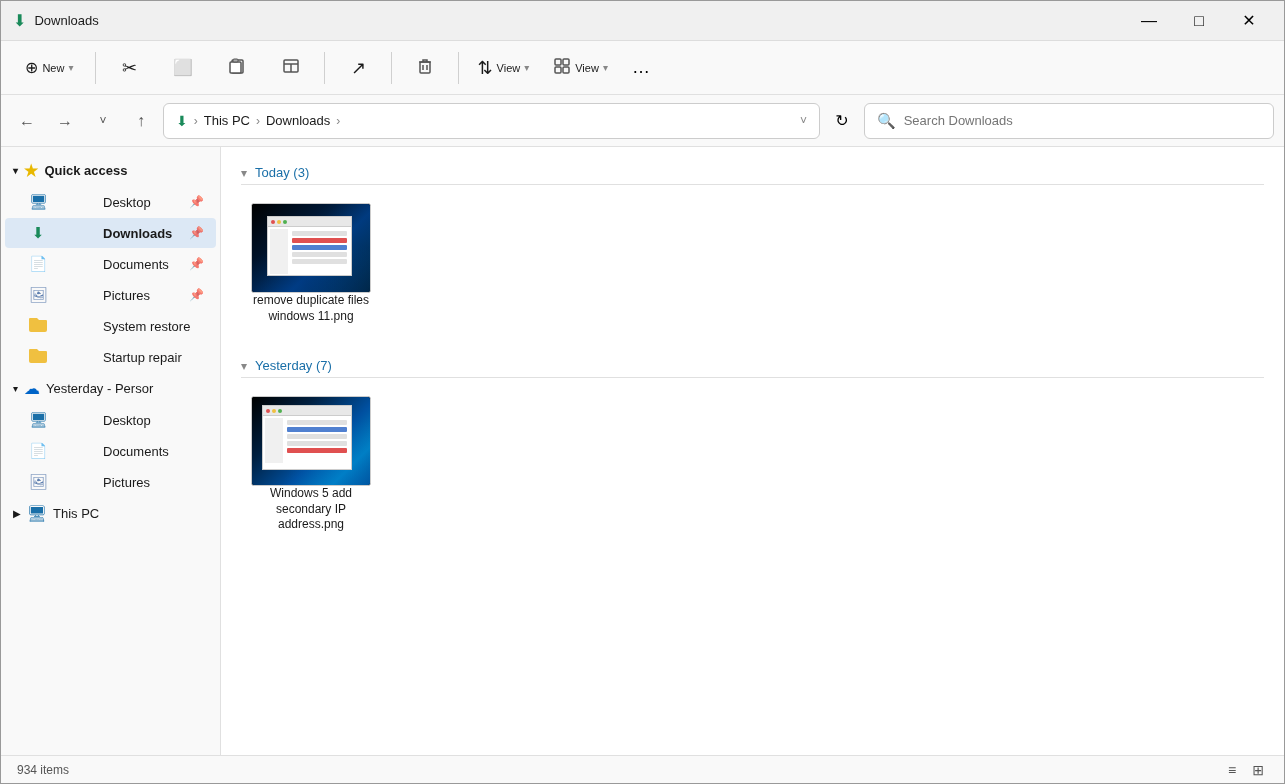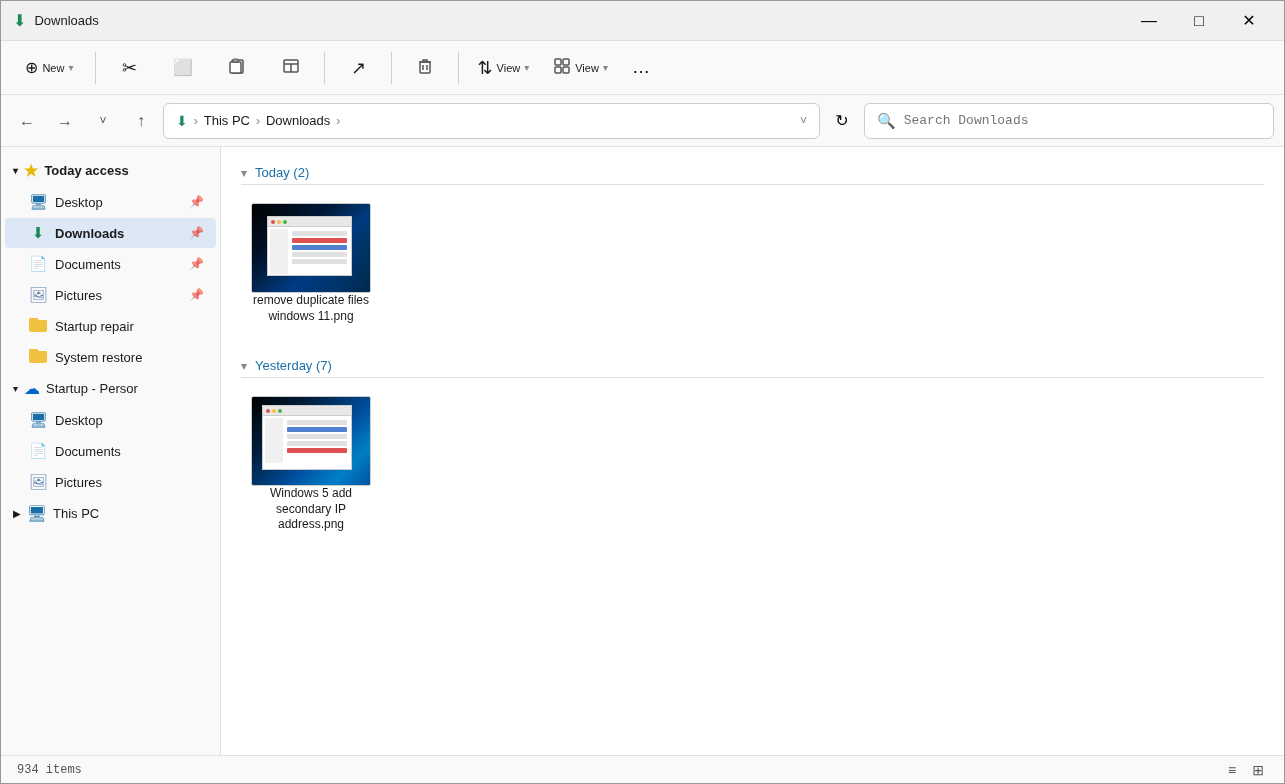"Search Downloads" .search-box input { font-family: Liberation Mono, monospace -> none }
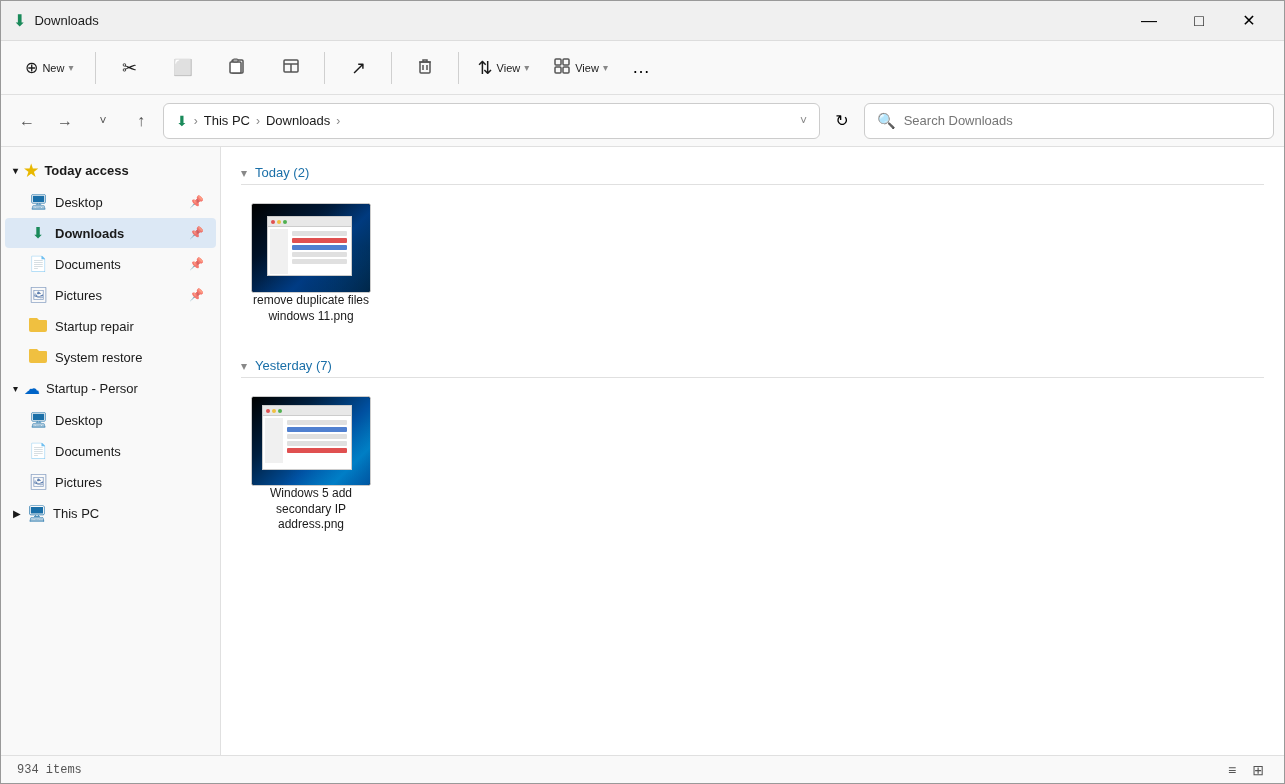"Today access" span { text: Today -> Quick }
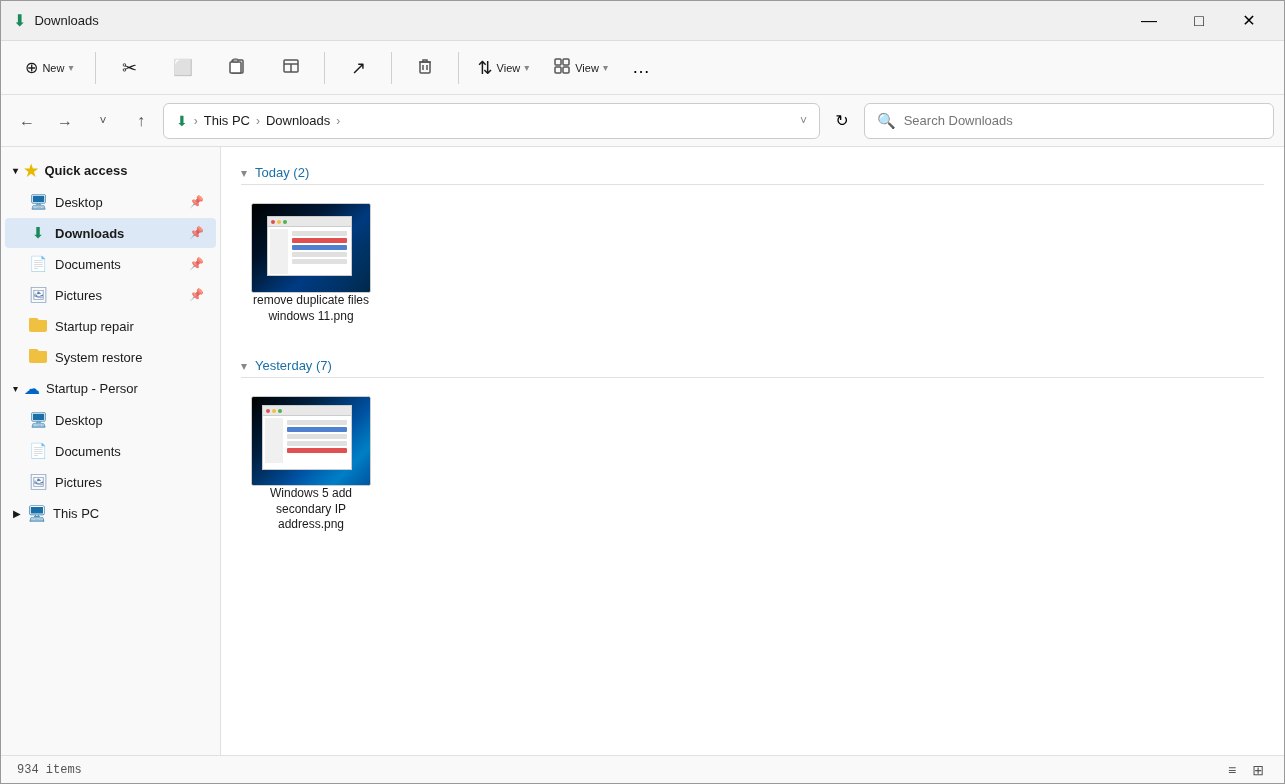"Today (2)" span.group-title { text: 2 -> 3 }
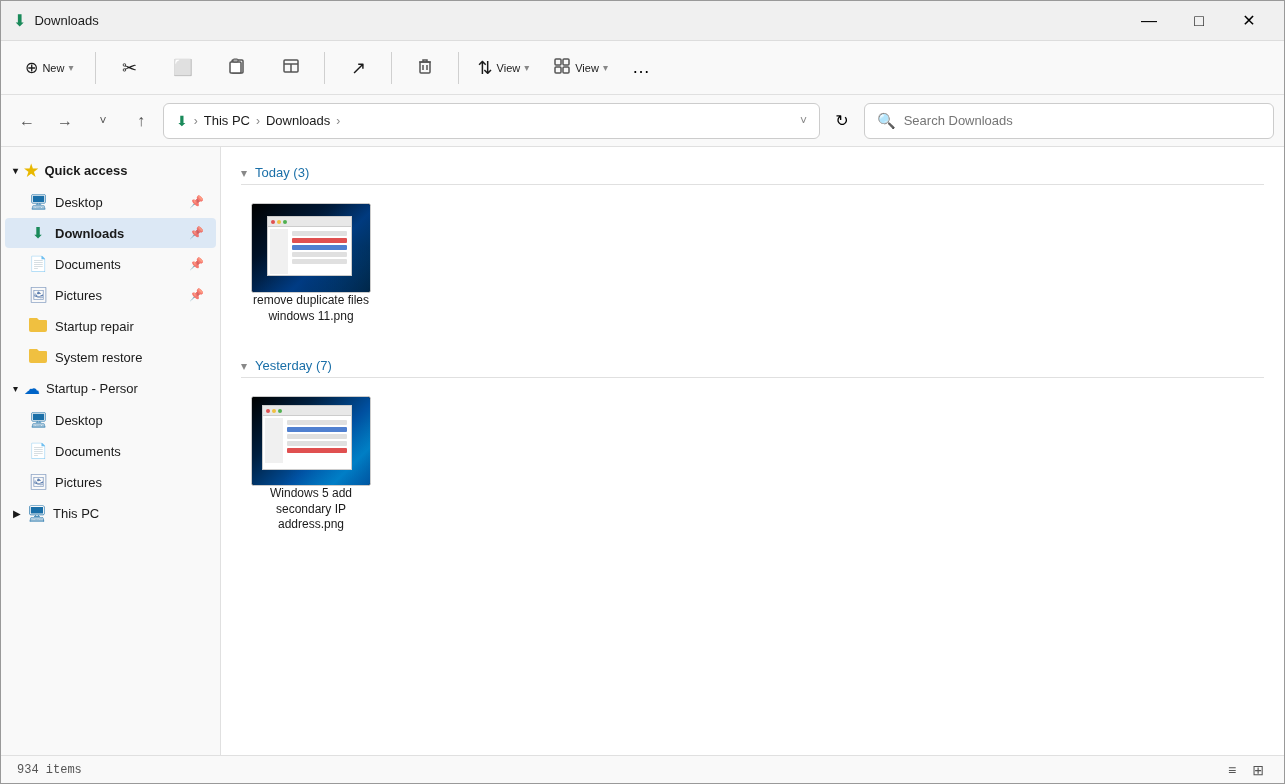"Desktop" .sidebar-item .si-label { margin-left: none -> 48px }
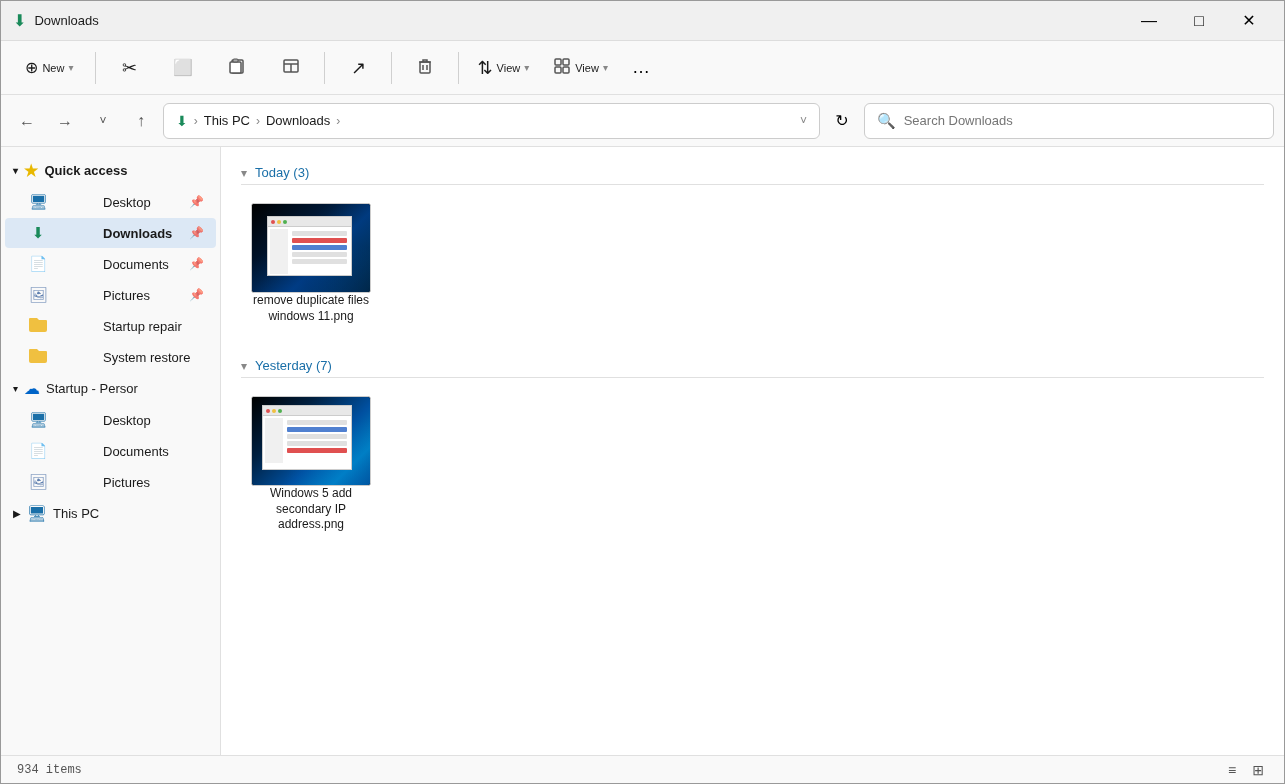"Startup repair" div.sidebar-item { order: before "System restore" -> after "System restore" }
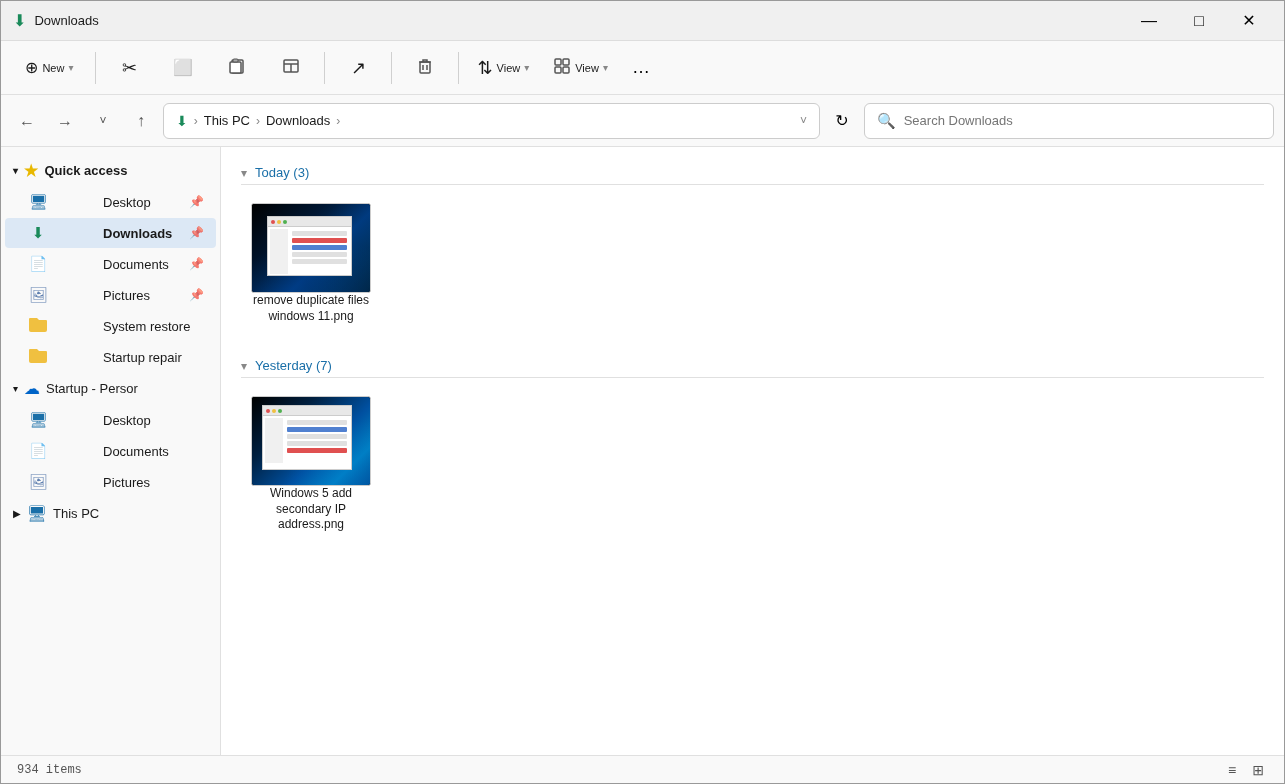"Startup - Persor" span.sg-label { text: Startup -> Yesterday }
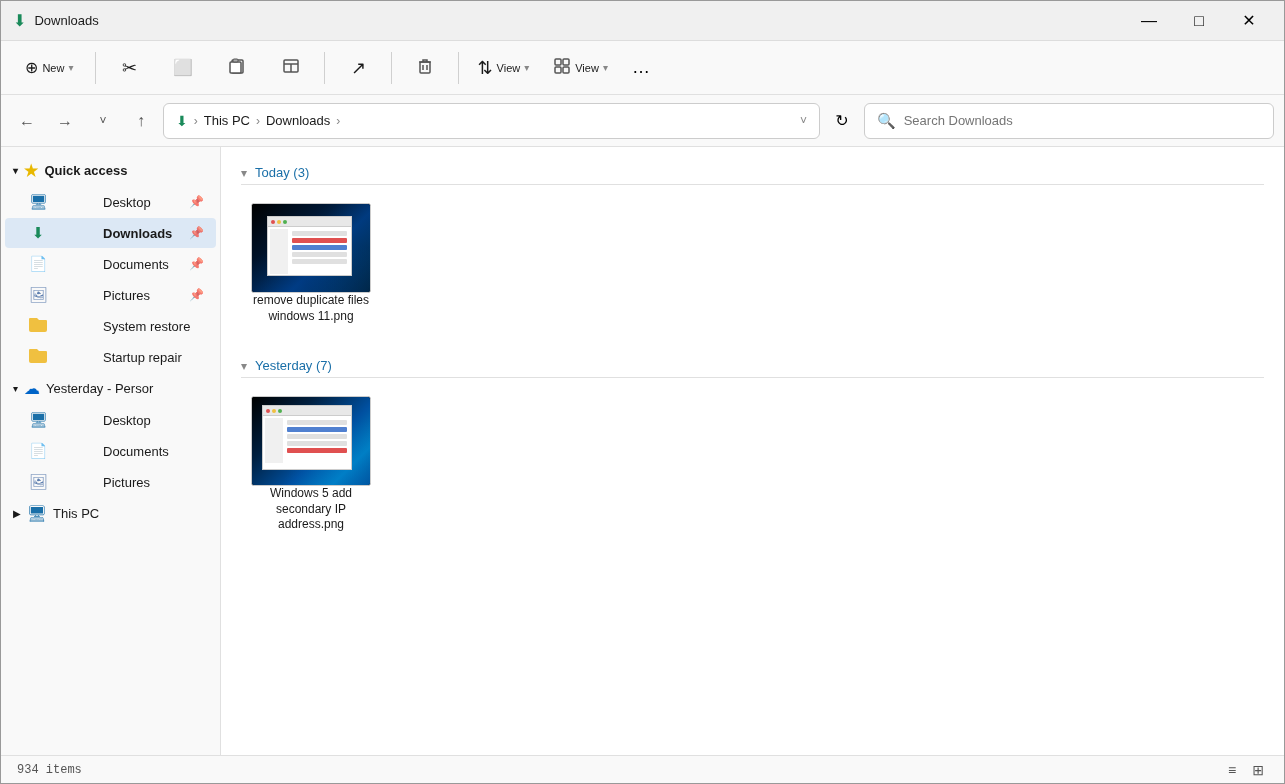"934 items" .status-text { font-family: Liberation Mono, monospace -> none }
